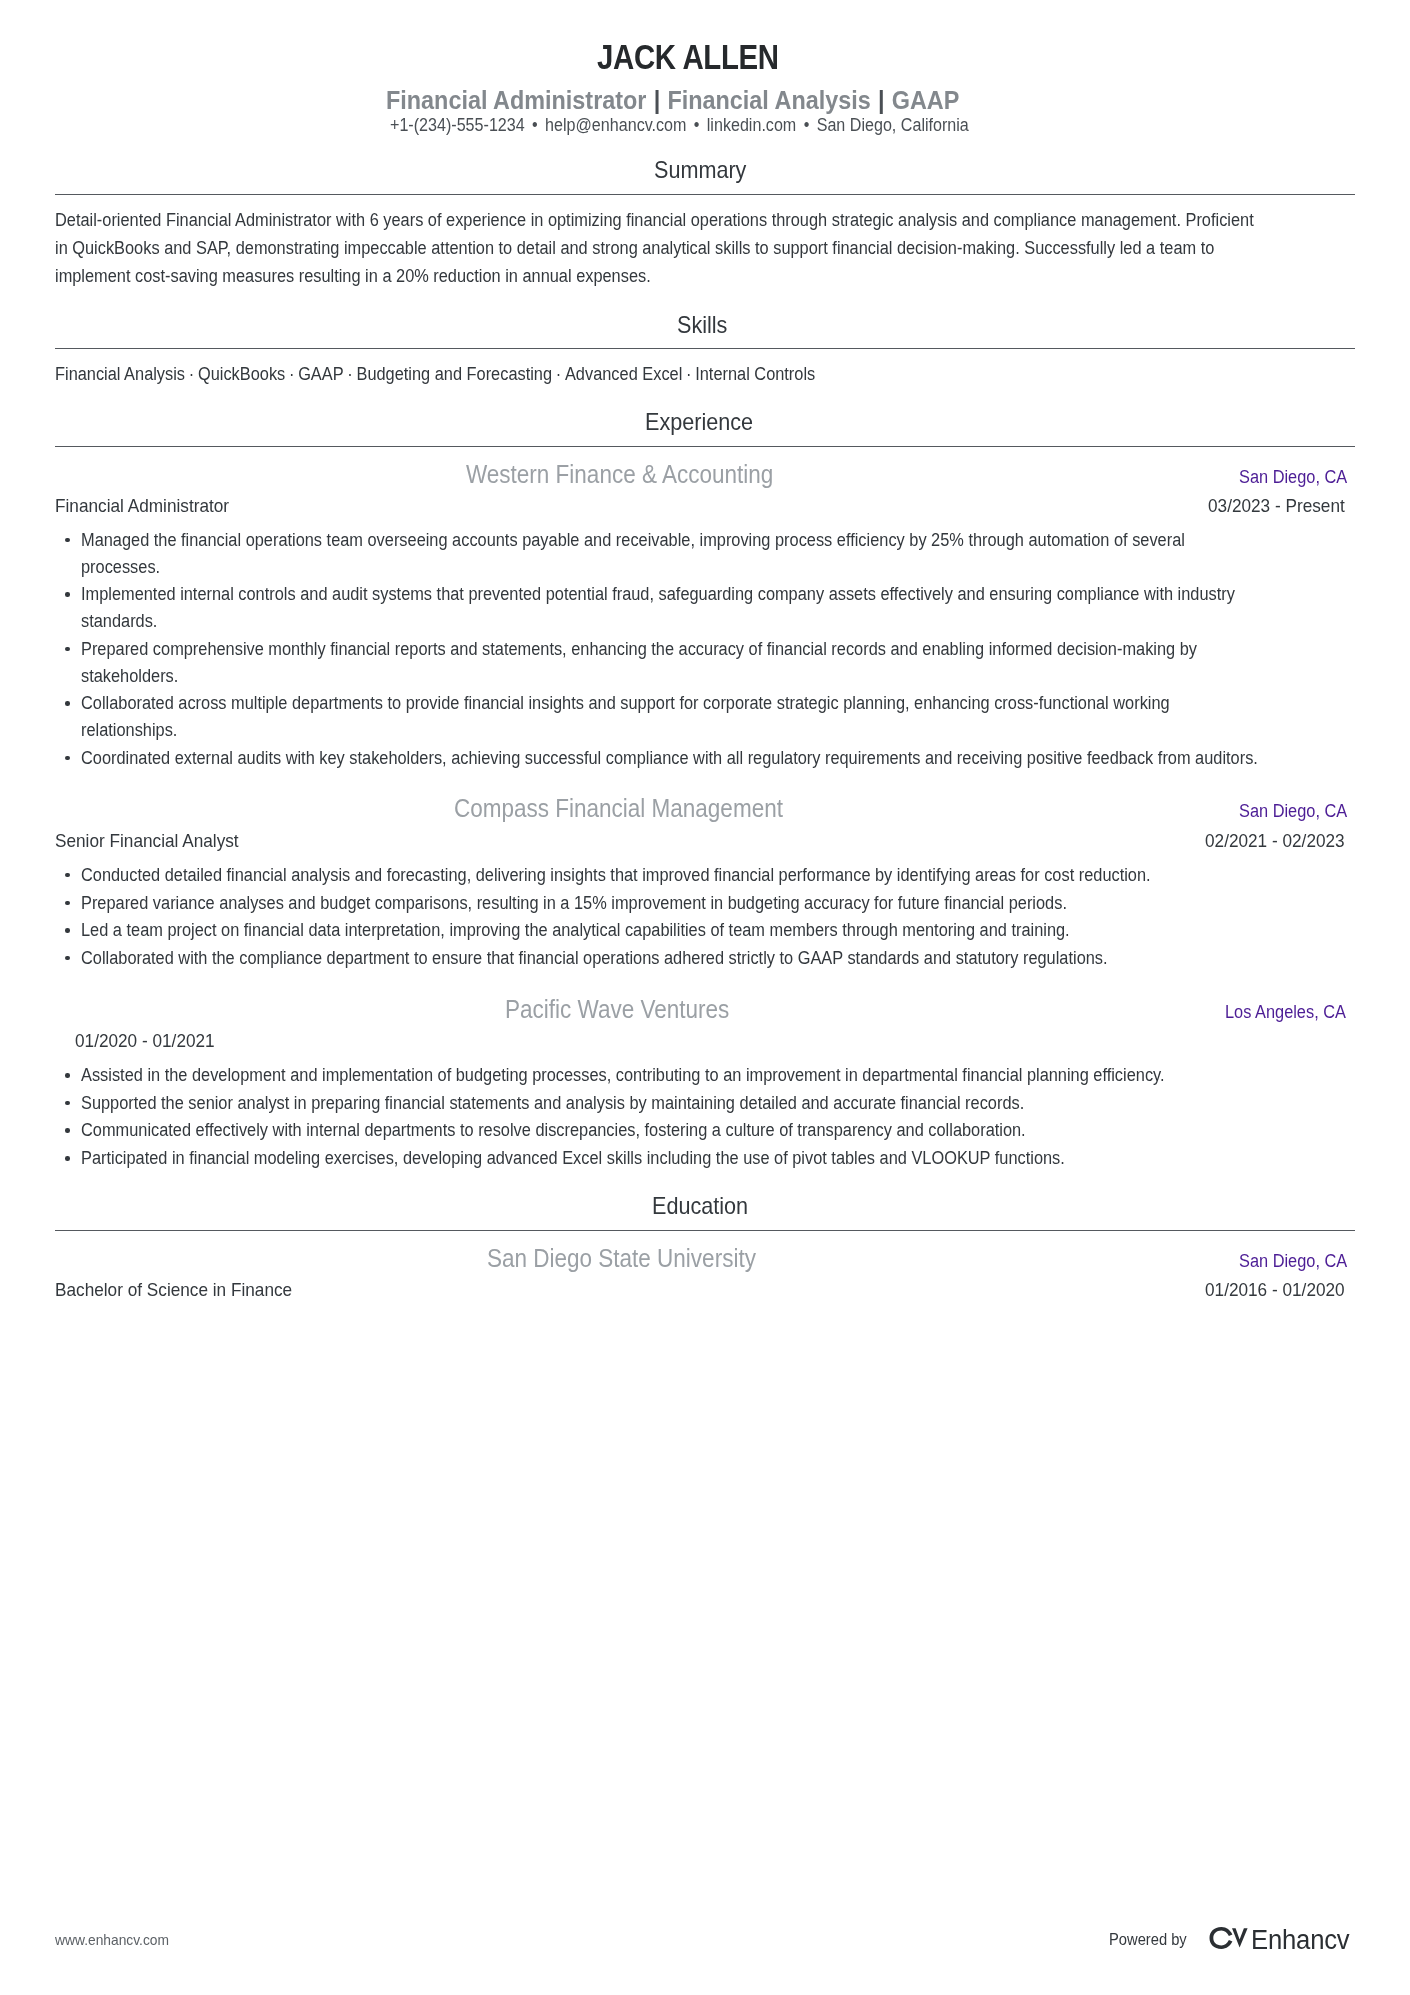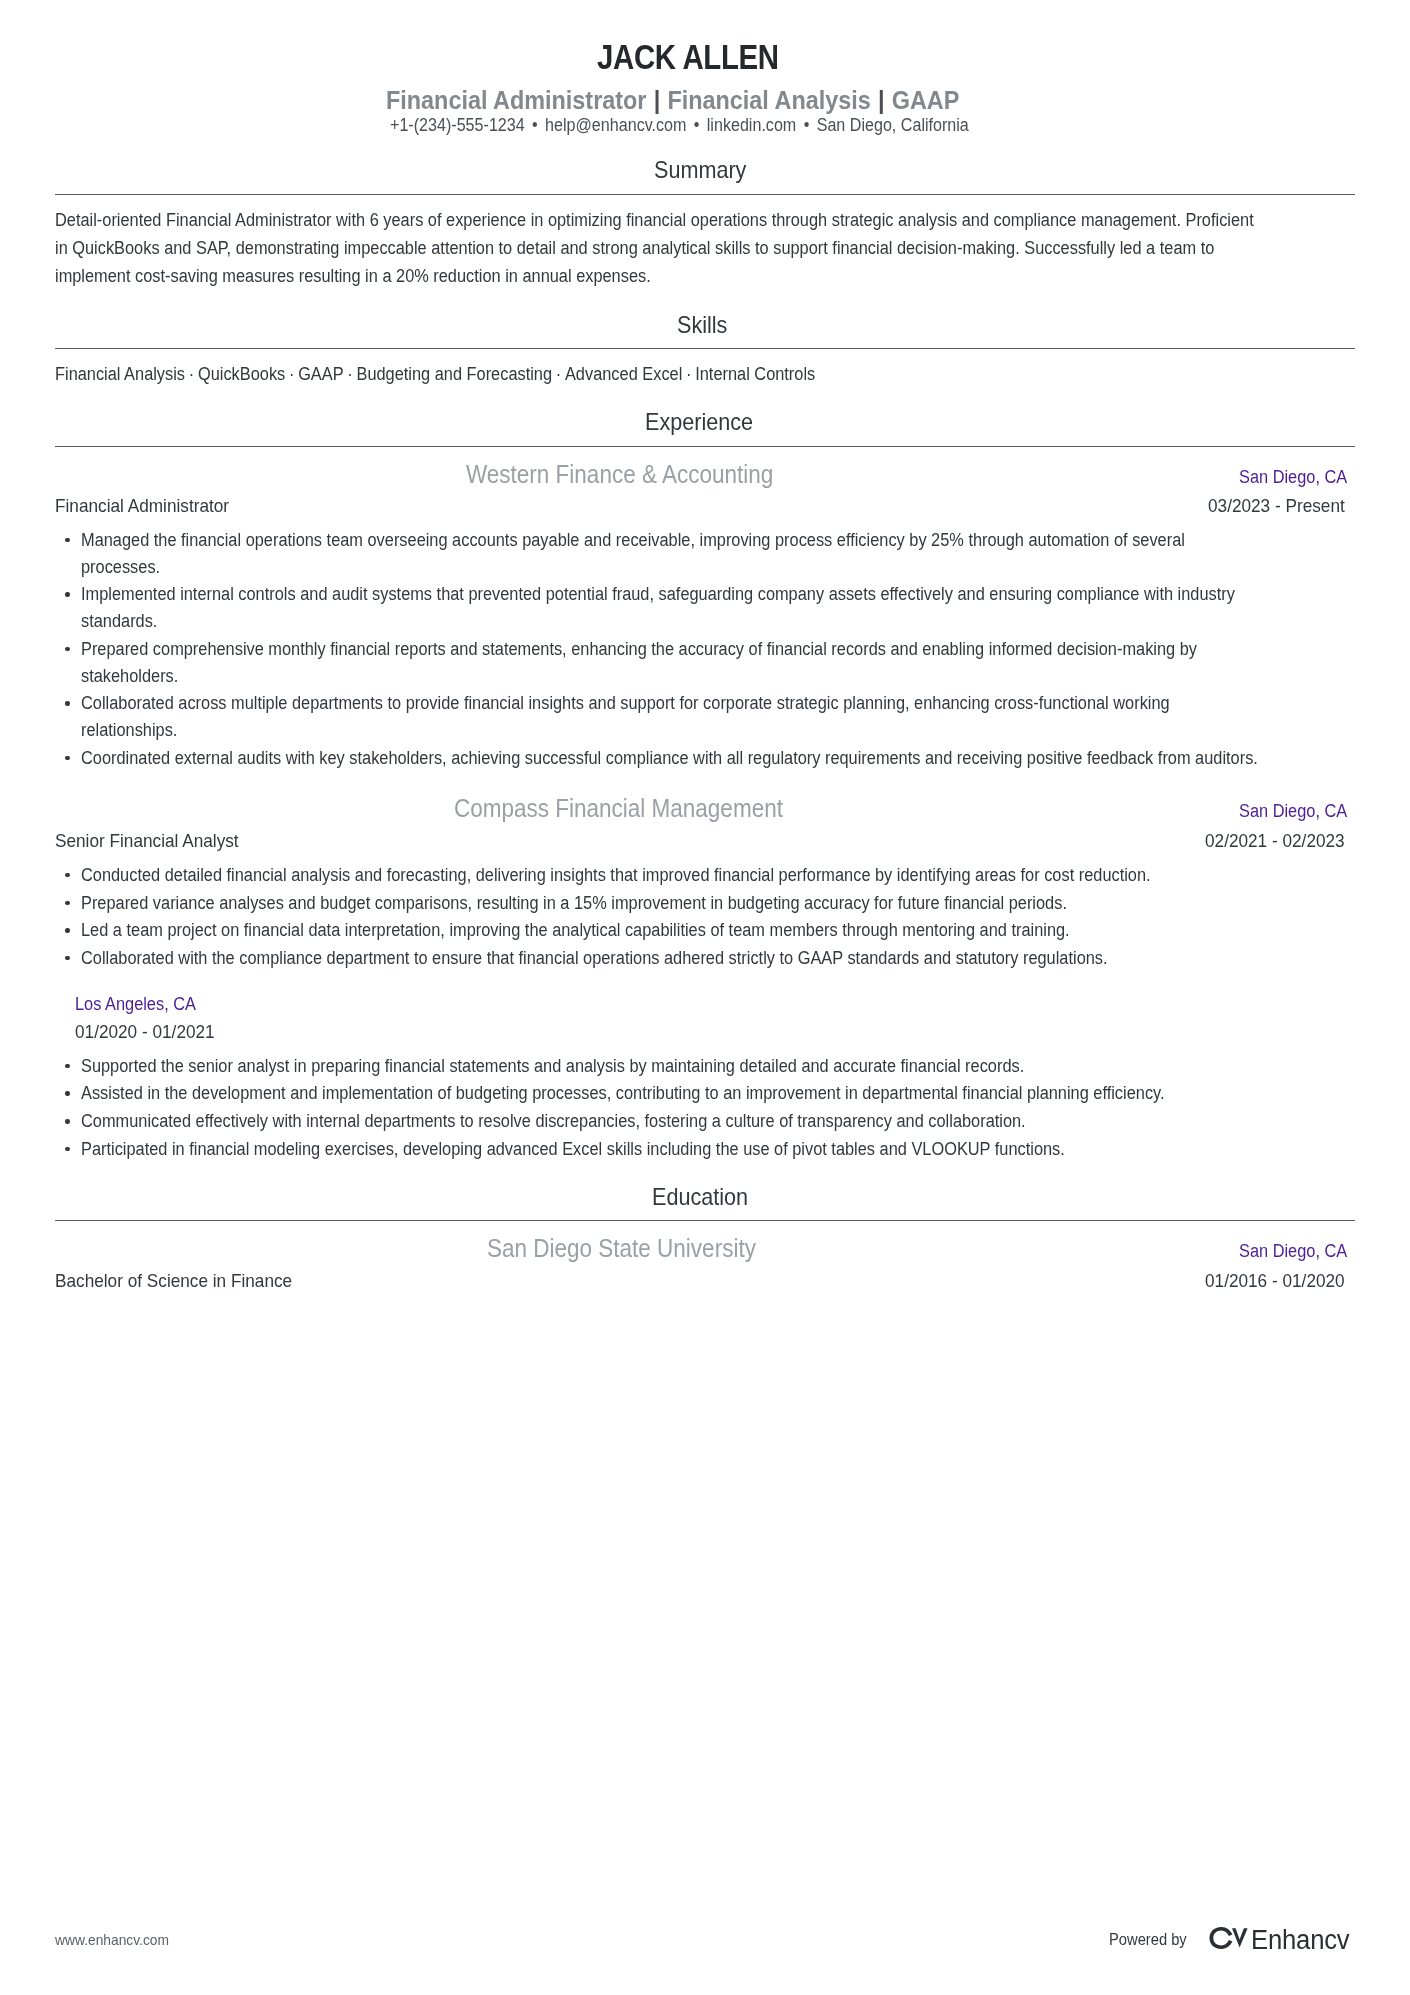"Pacific Wave Ventures" div.entry-left { html: none -> <div><span>Pacific Wave Ventures</span></div> }
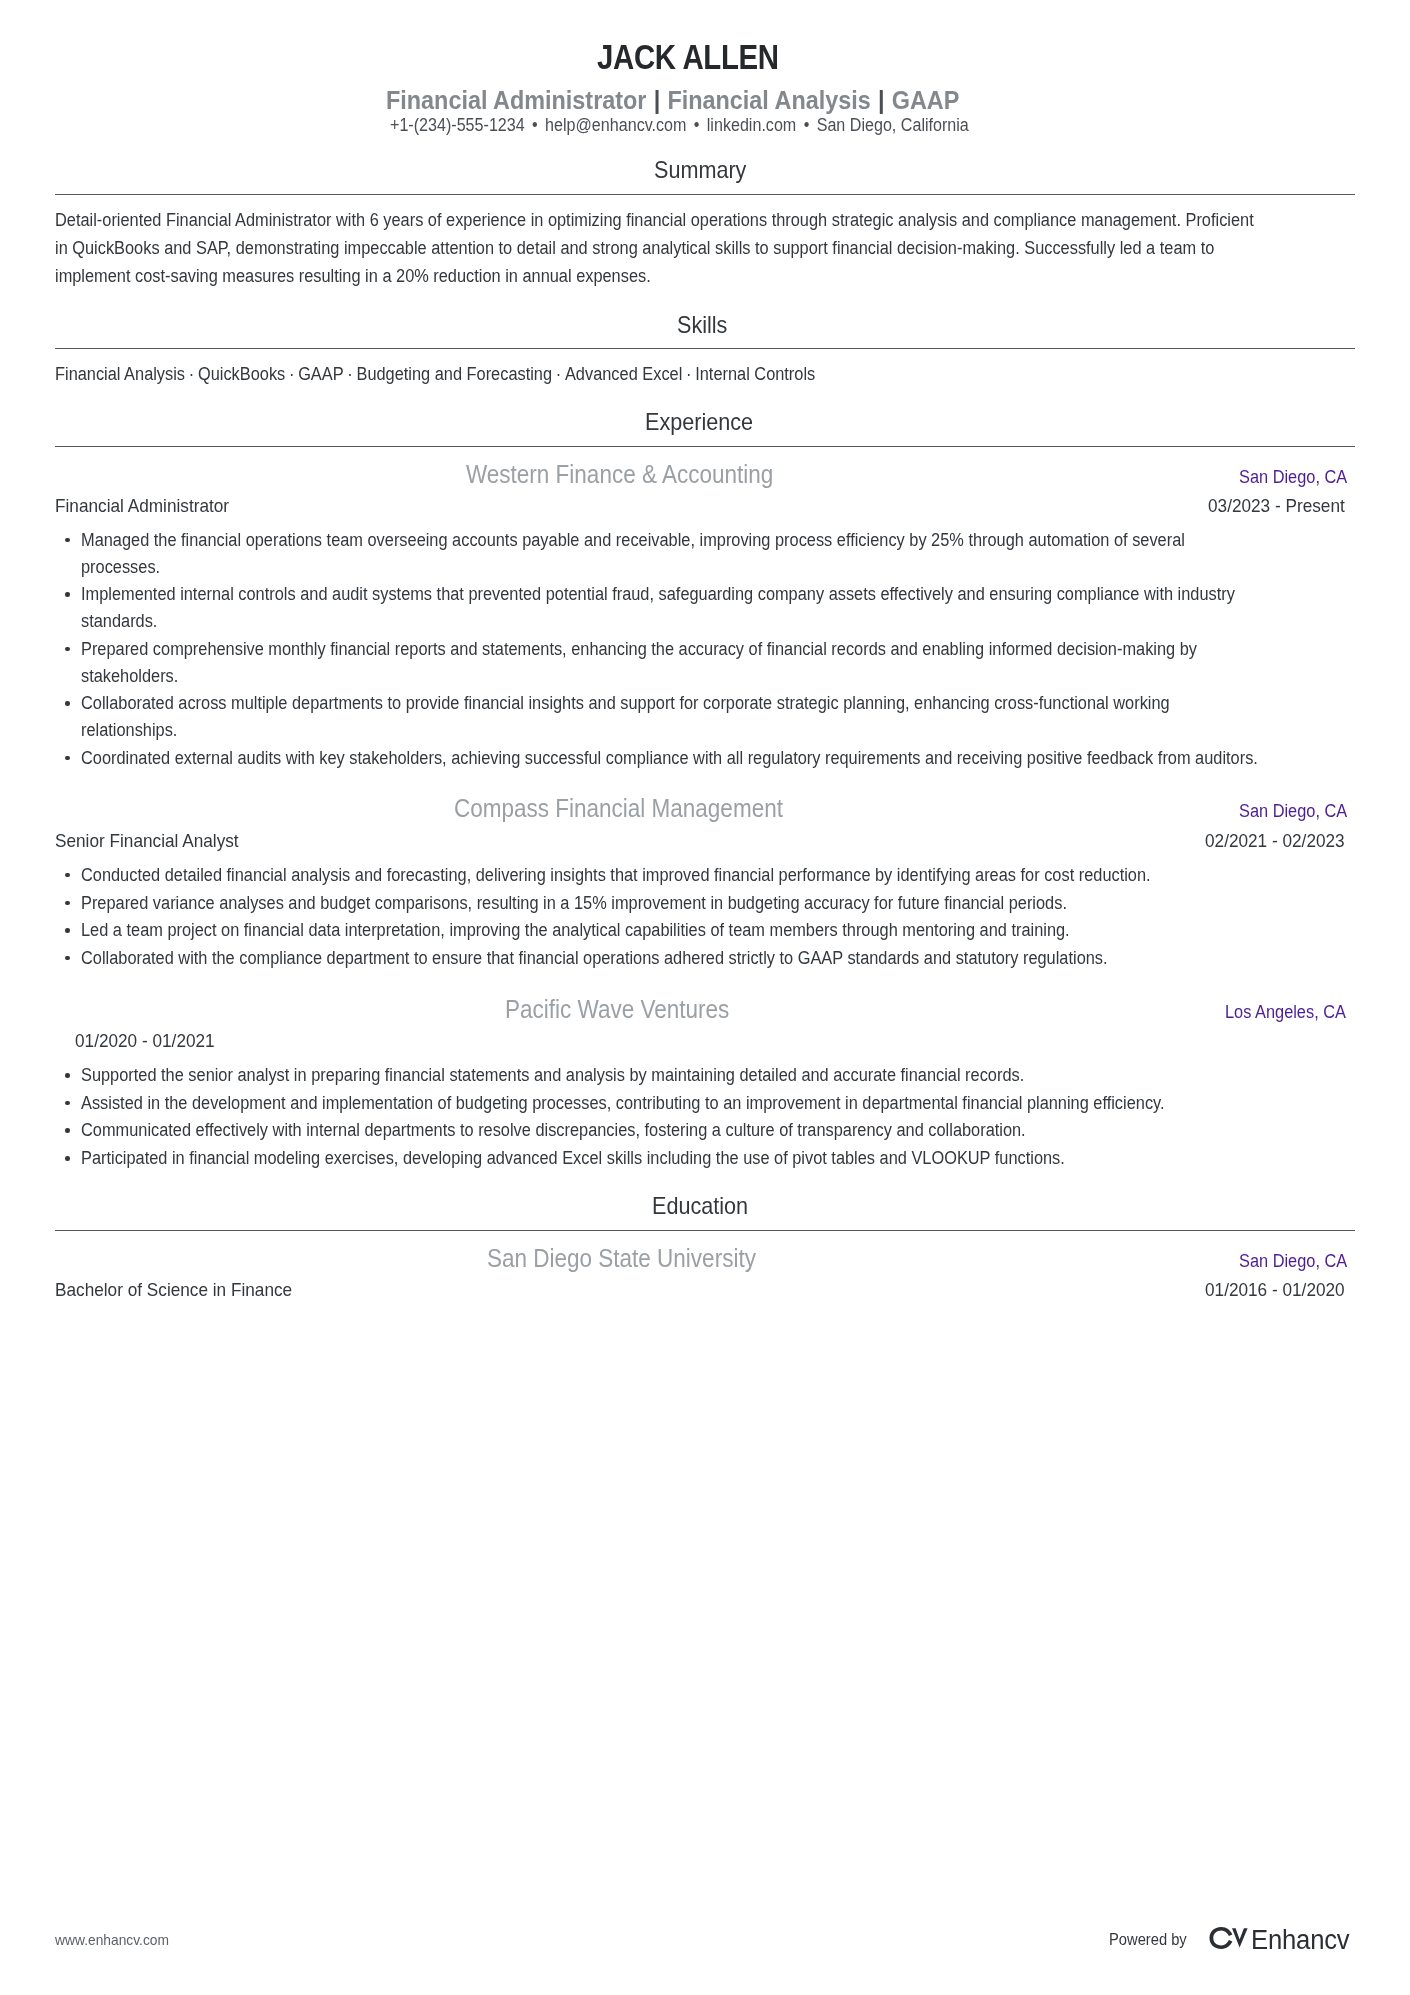"Supported the senior analyst in" li { order: before "Assisted in the development and" -> after "Assisted in the development and" }
